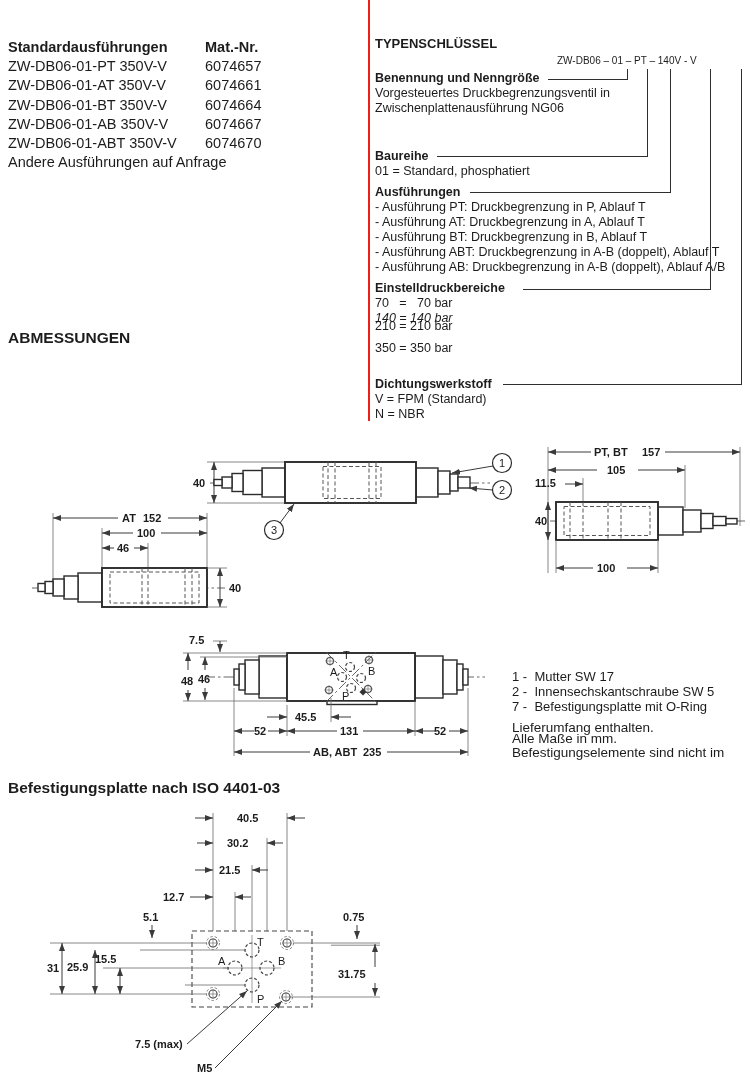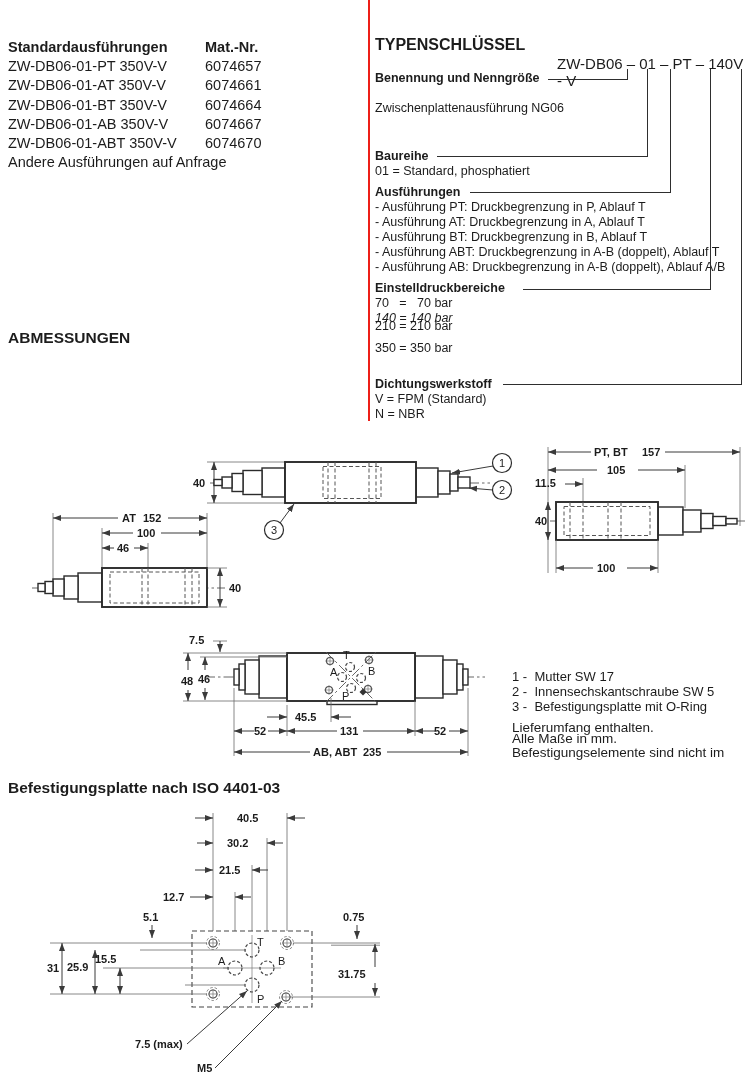"TYPENSCHLÜSSEL" .tk-title { font-size: 16px -> 13px }
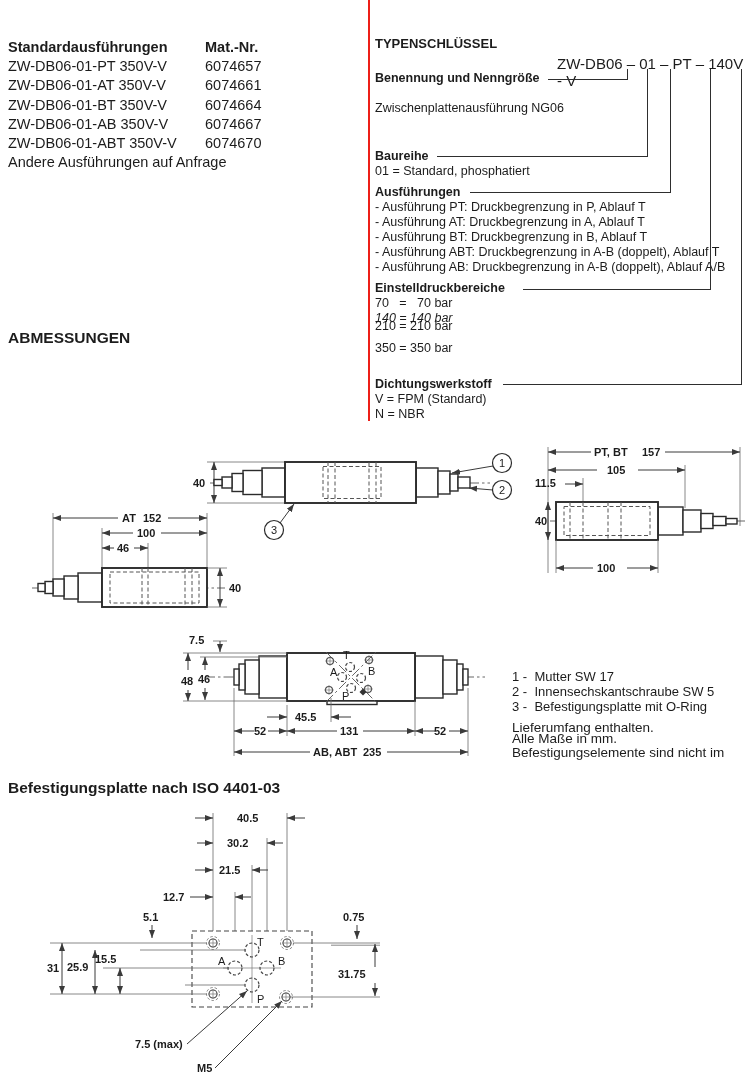"ZW-DB06 – 01 – PT" .tk-code { font-size: 15px -> 10px }
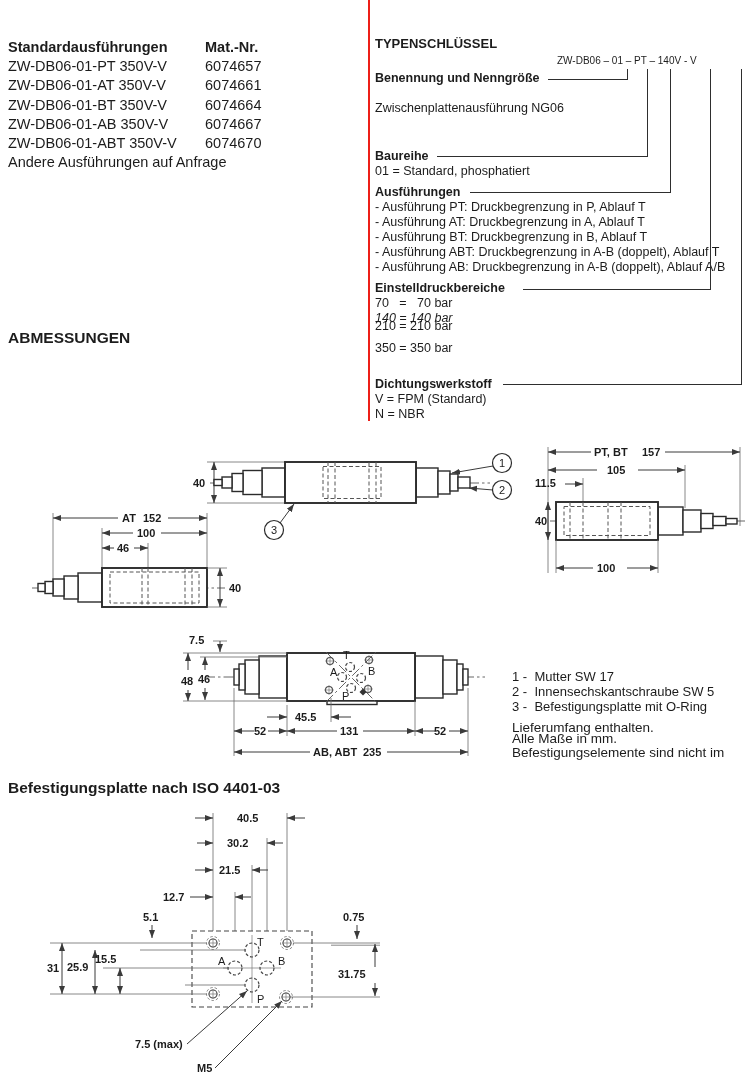"Vorgesteuertes Druckbegrenzungsventil in" div.tk-line { html: none -> <div>Vorgesteuertes Druckbegrenzungsventil in</div> }
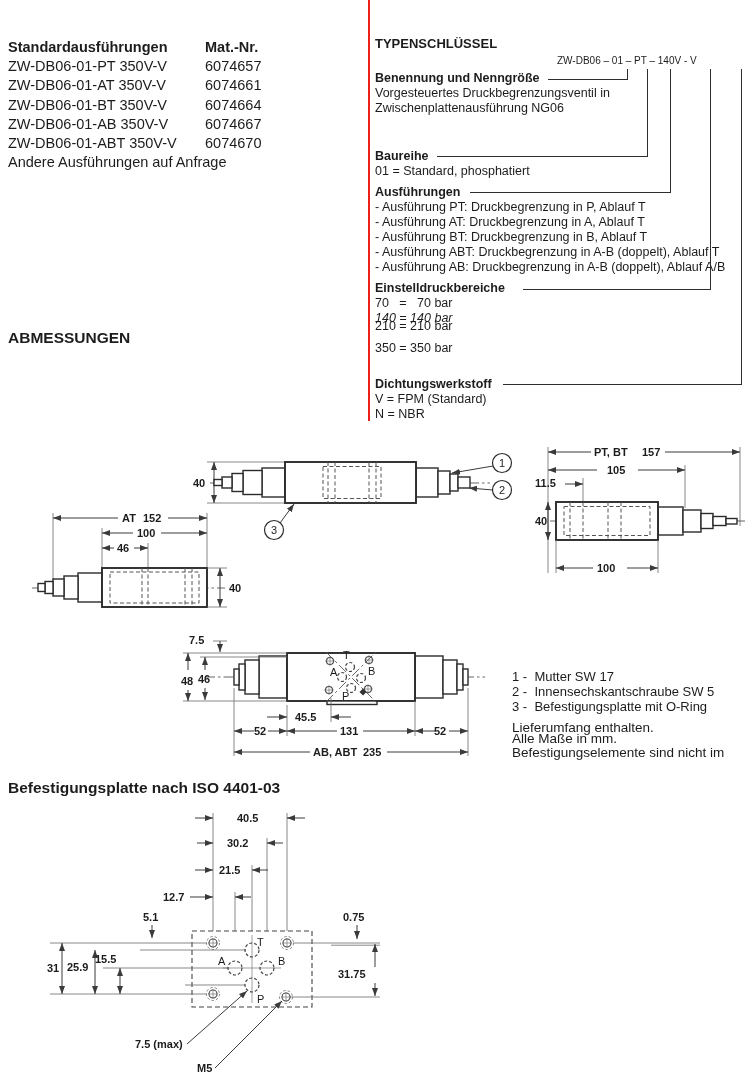"3 - Befestigungsplatte mit O-Ring" div.legend-line { text: 3 -> 7 }
